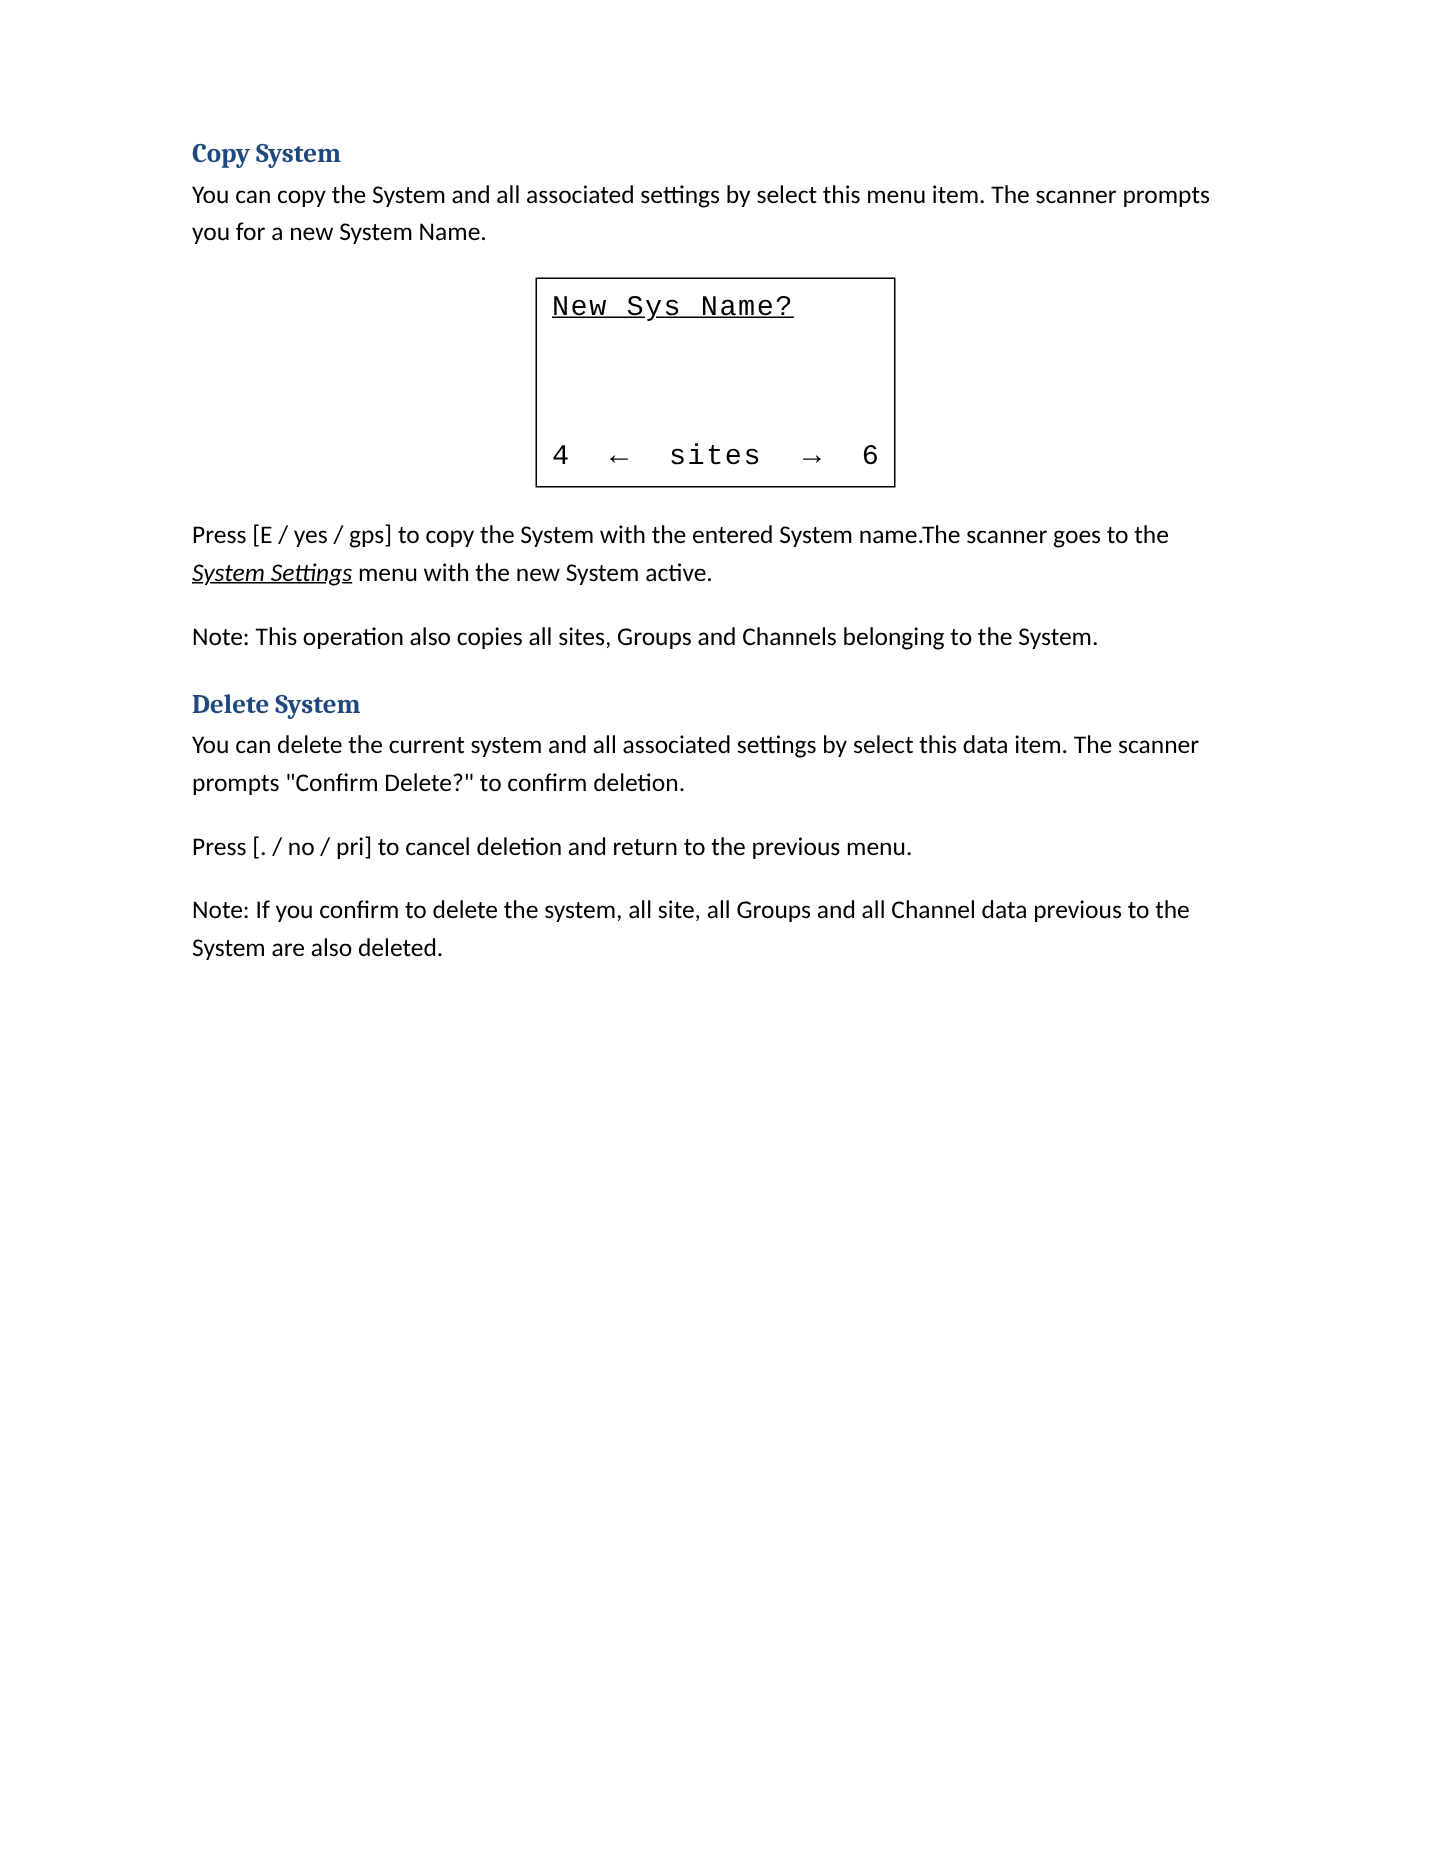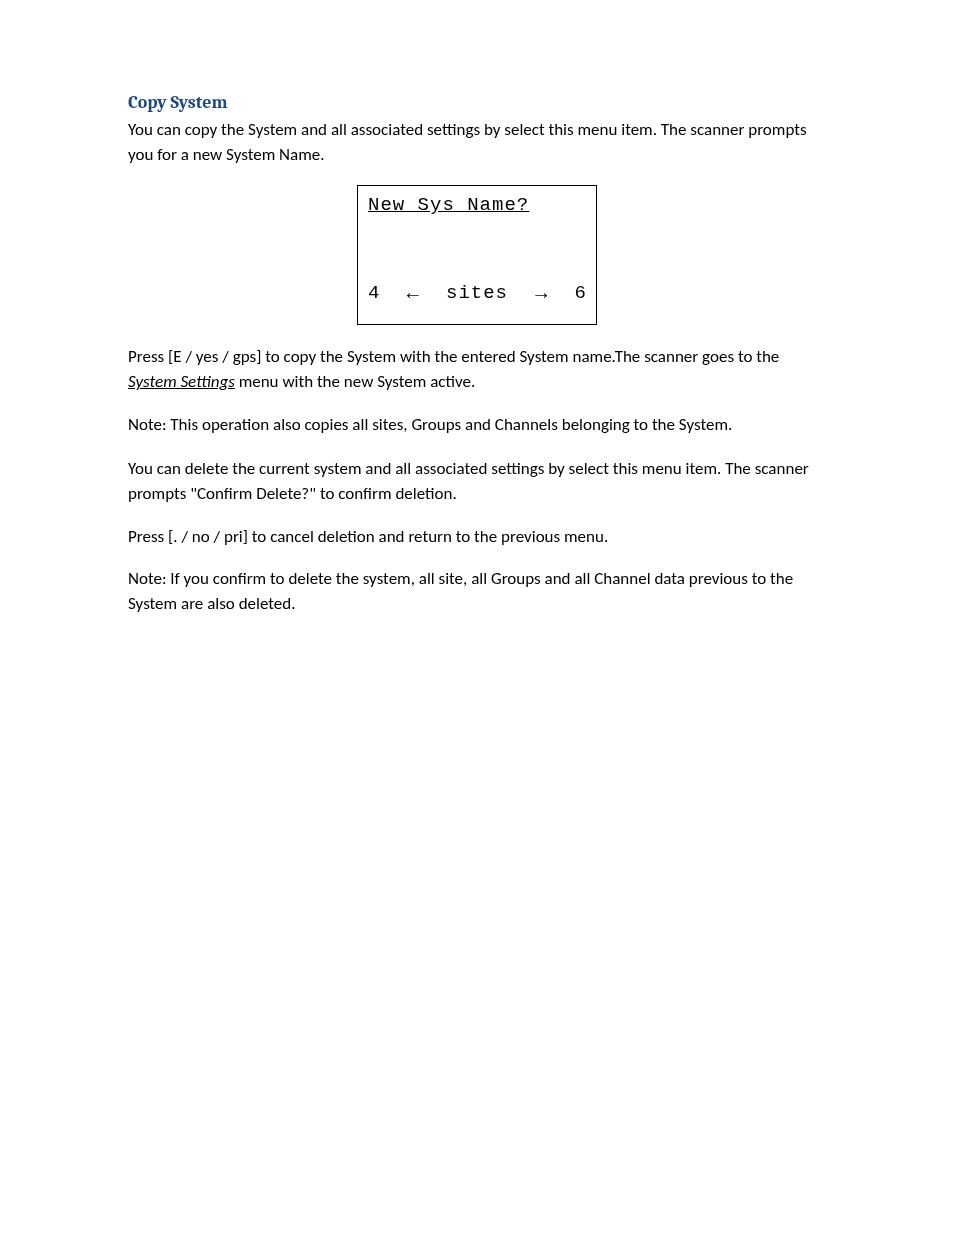"New Sys Name?" .display-frame { padding: 6px 10px 11px 10px -> 6px 10px 0 10px }
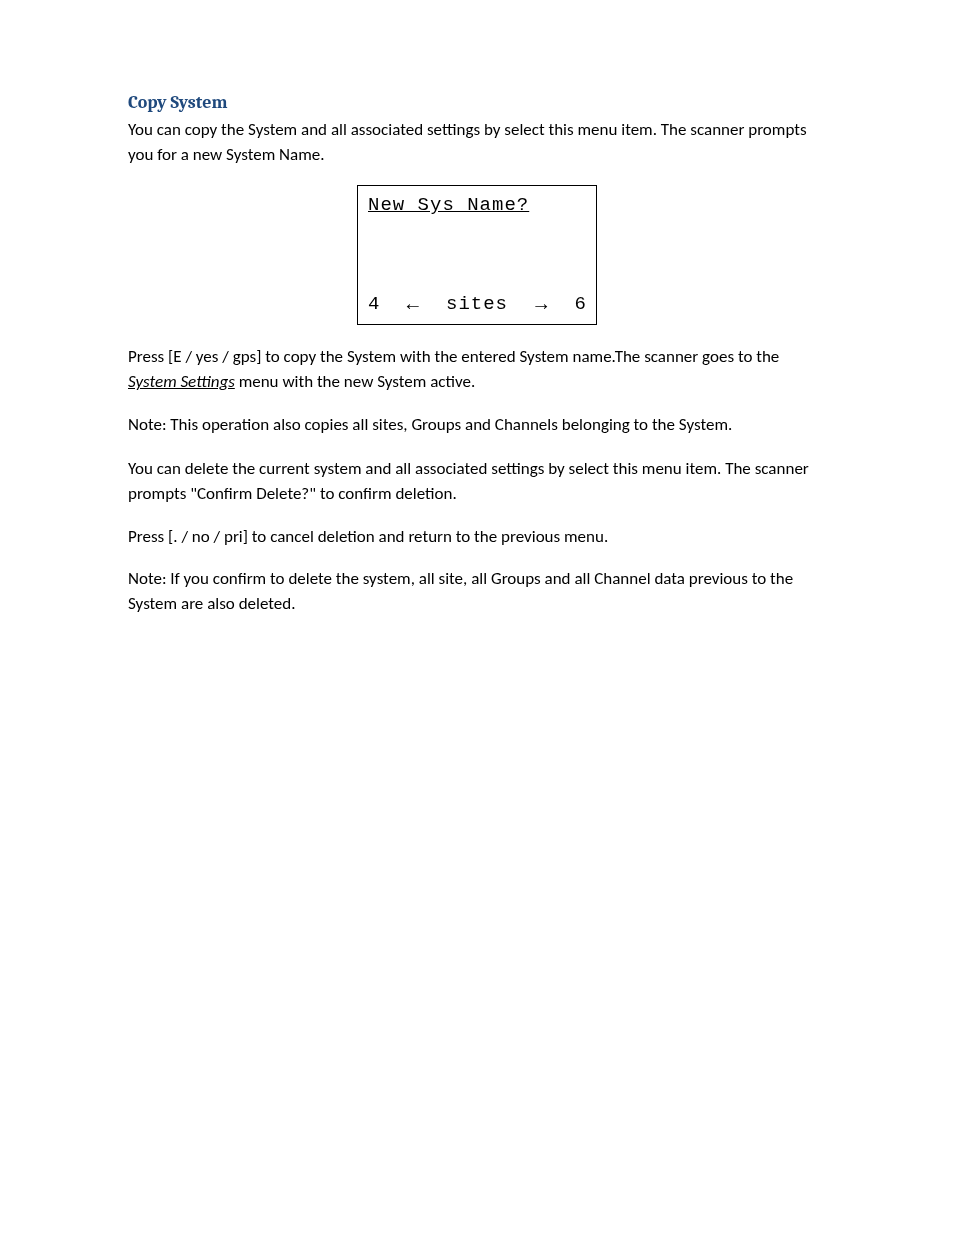"Delete System" div.heading { html: none -> <div>Delete System</div> }
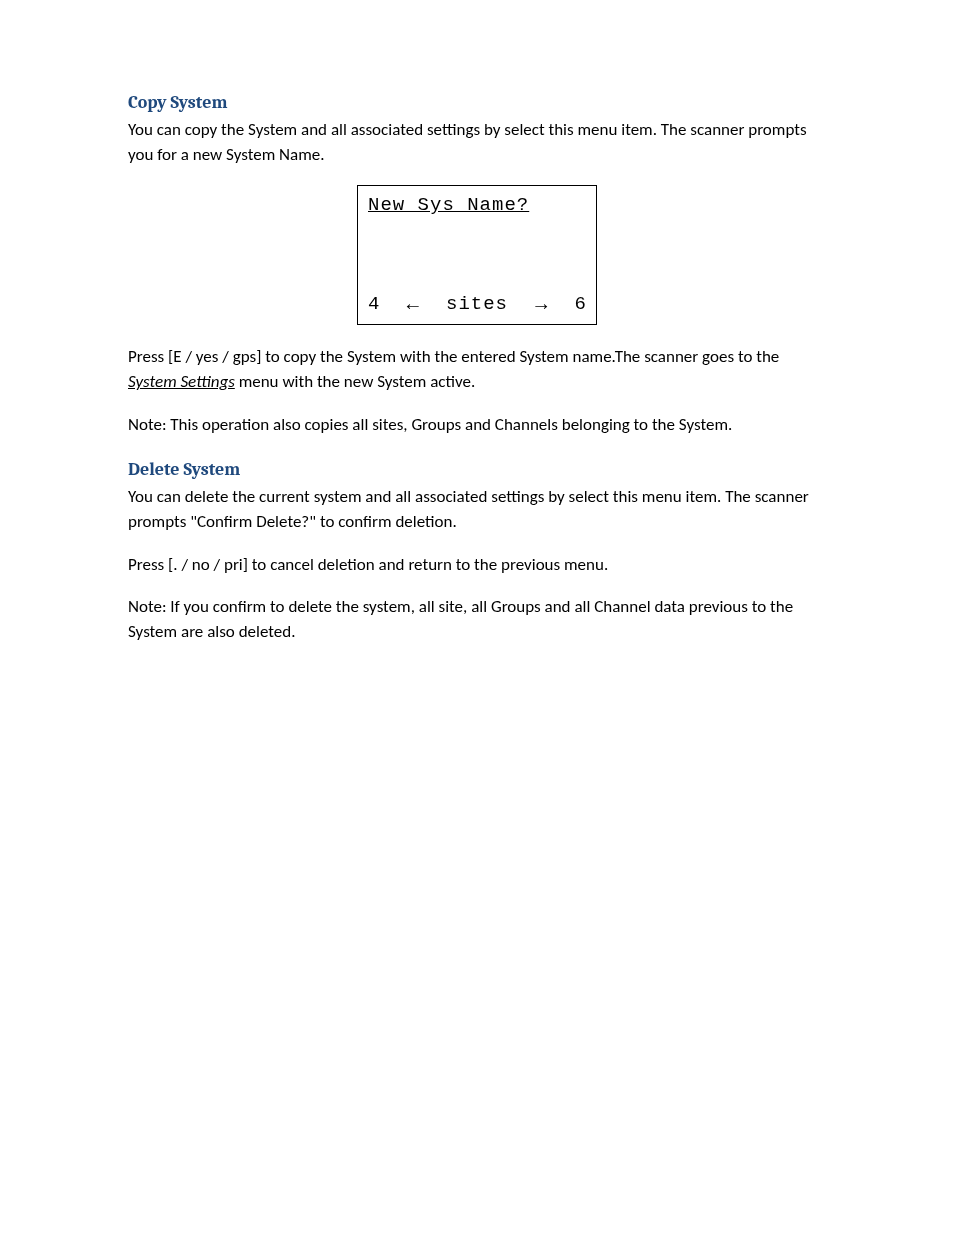"You can delete the current" div.para { text: menu -> data }
